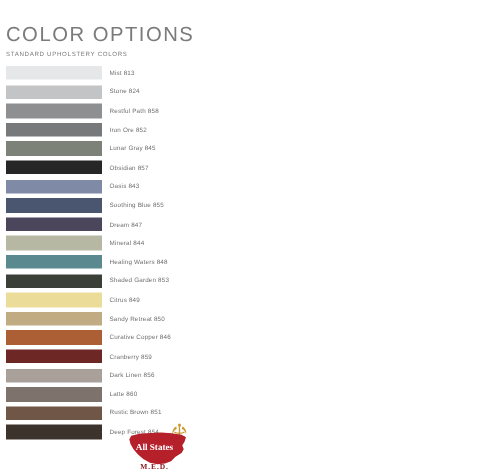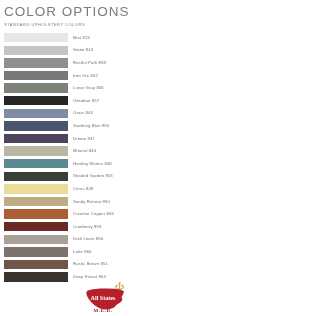"COLOR OPTIONS" .header { padding: 5px 4px 0 4px -> 16px 4px 0 4px }
